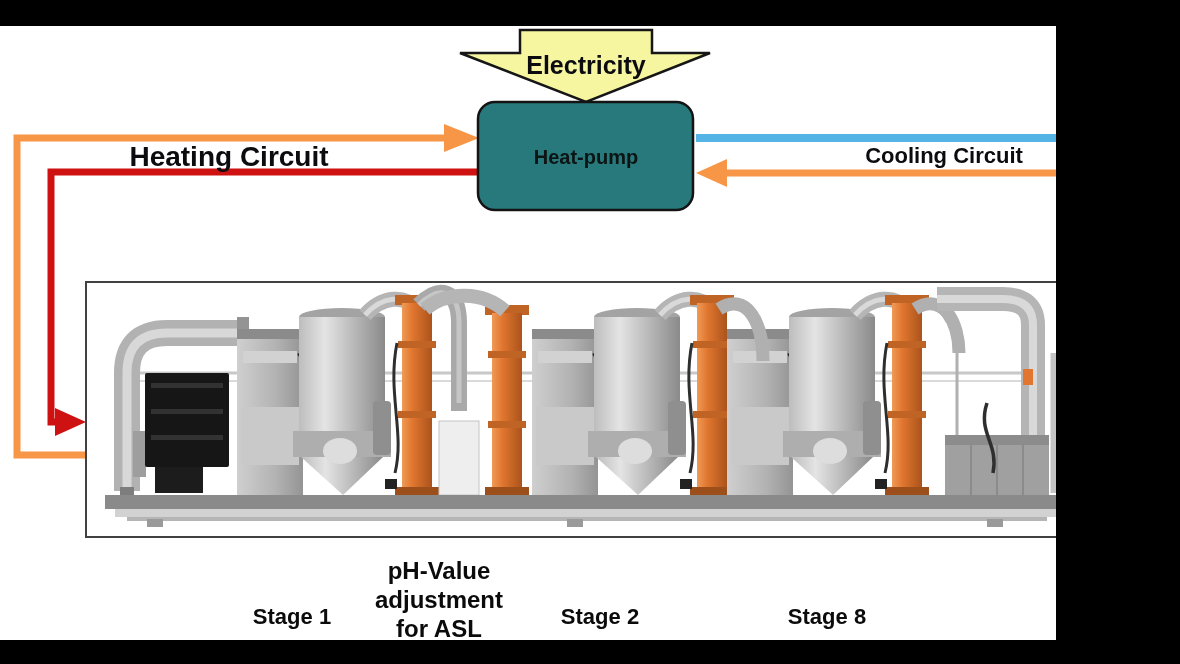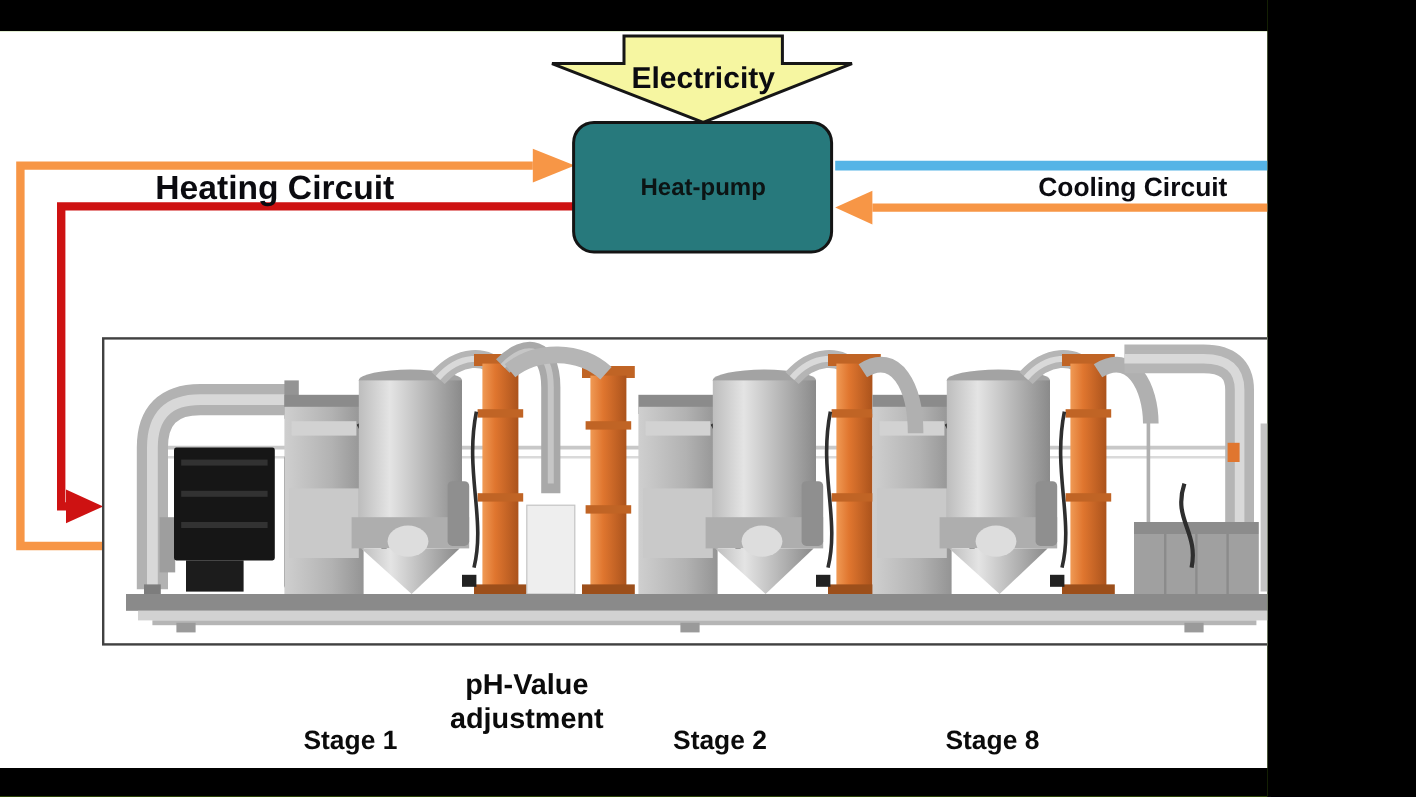"for ASL" div { html: none -> <div>for ASL</div> }
